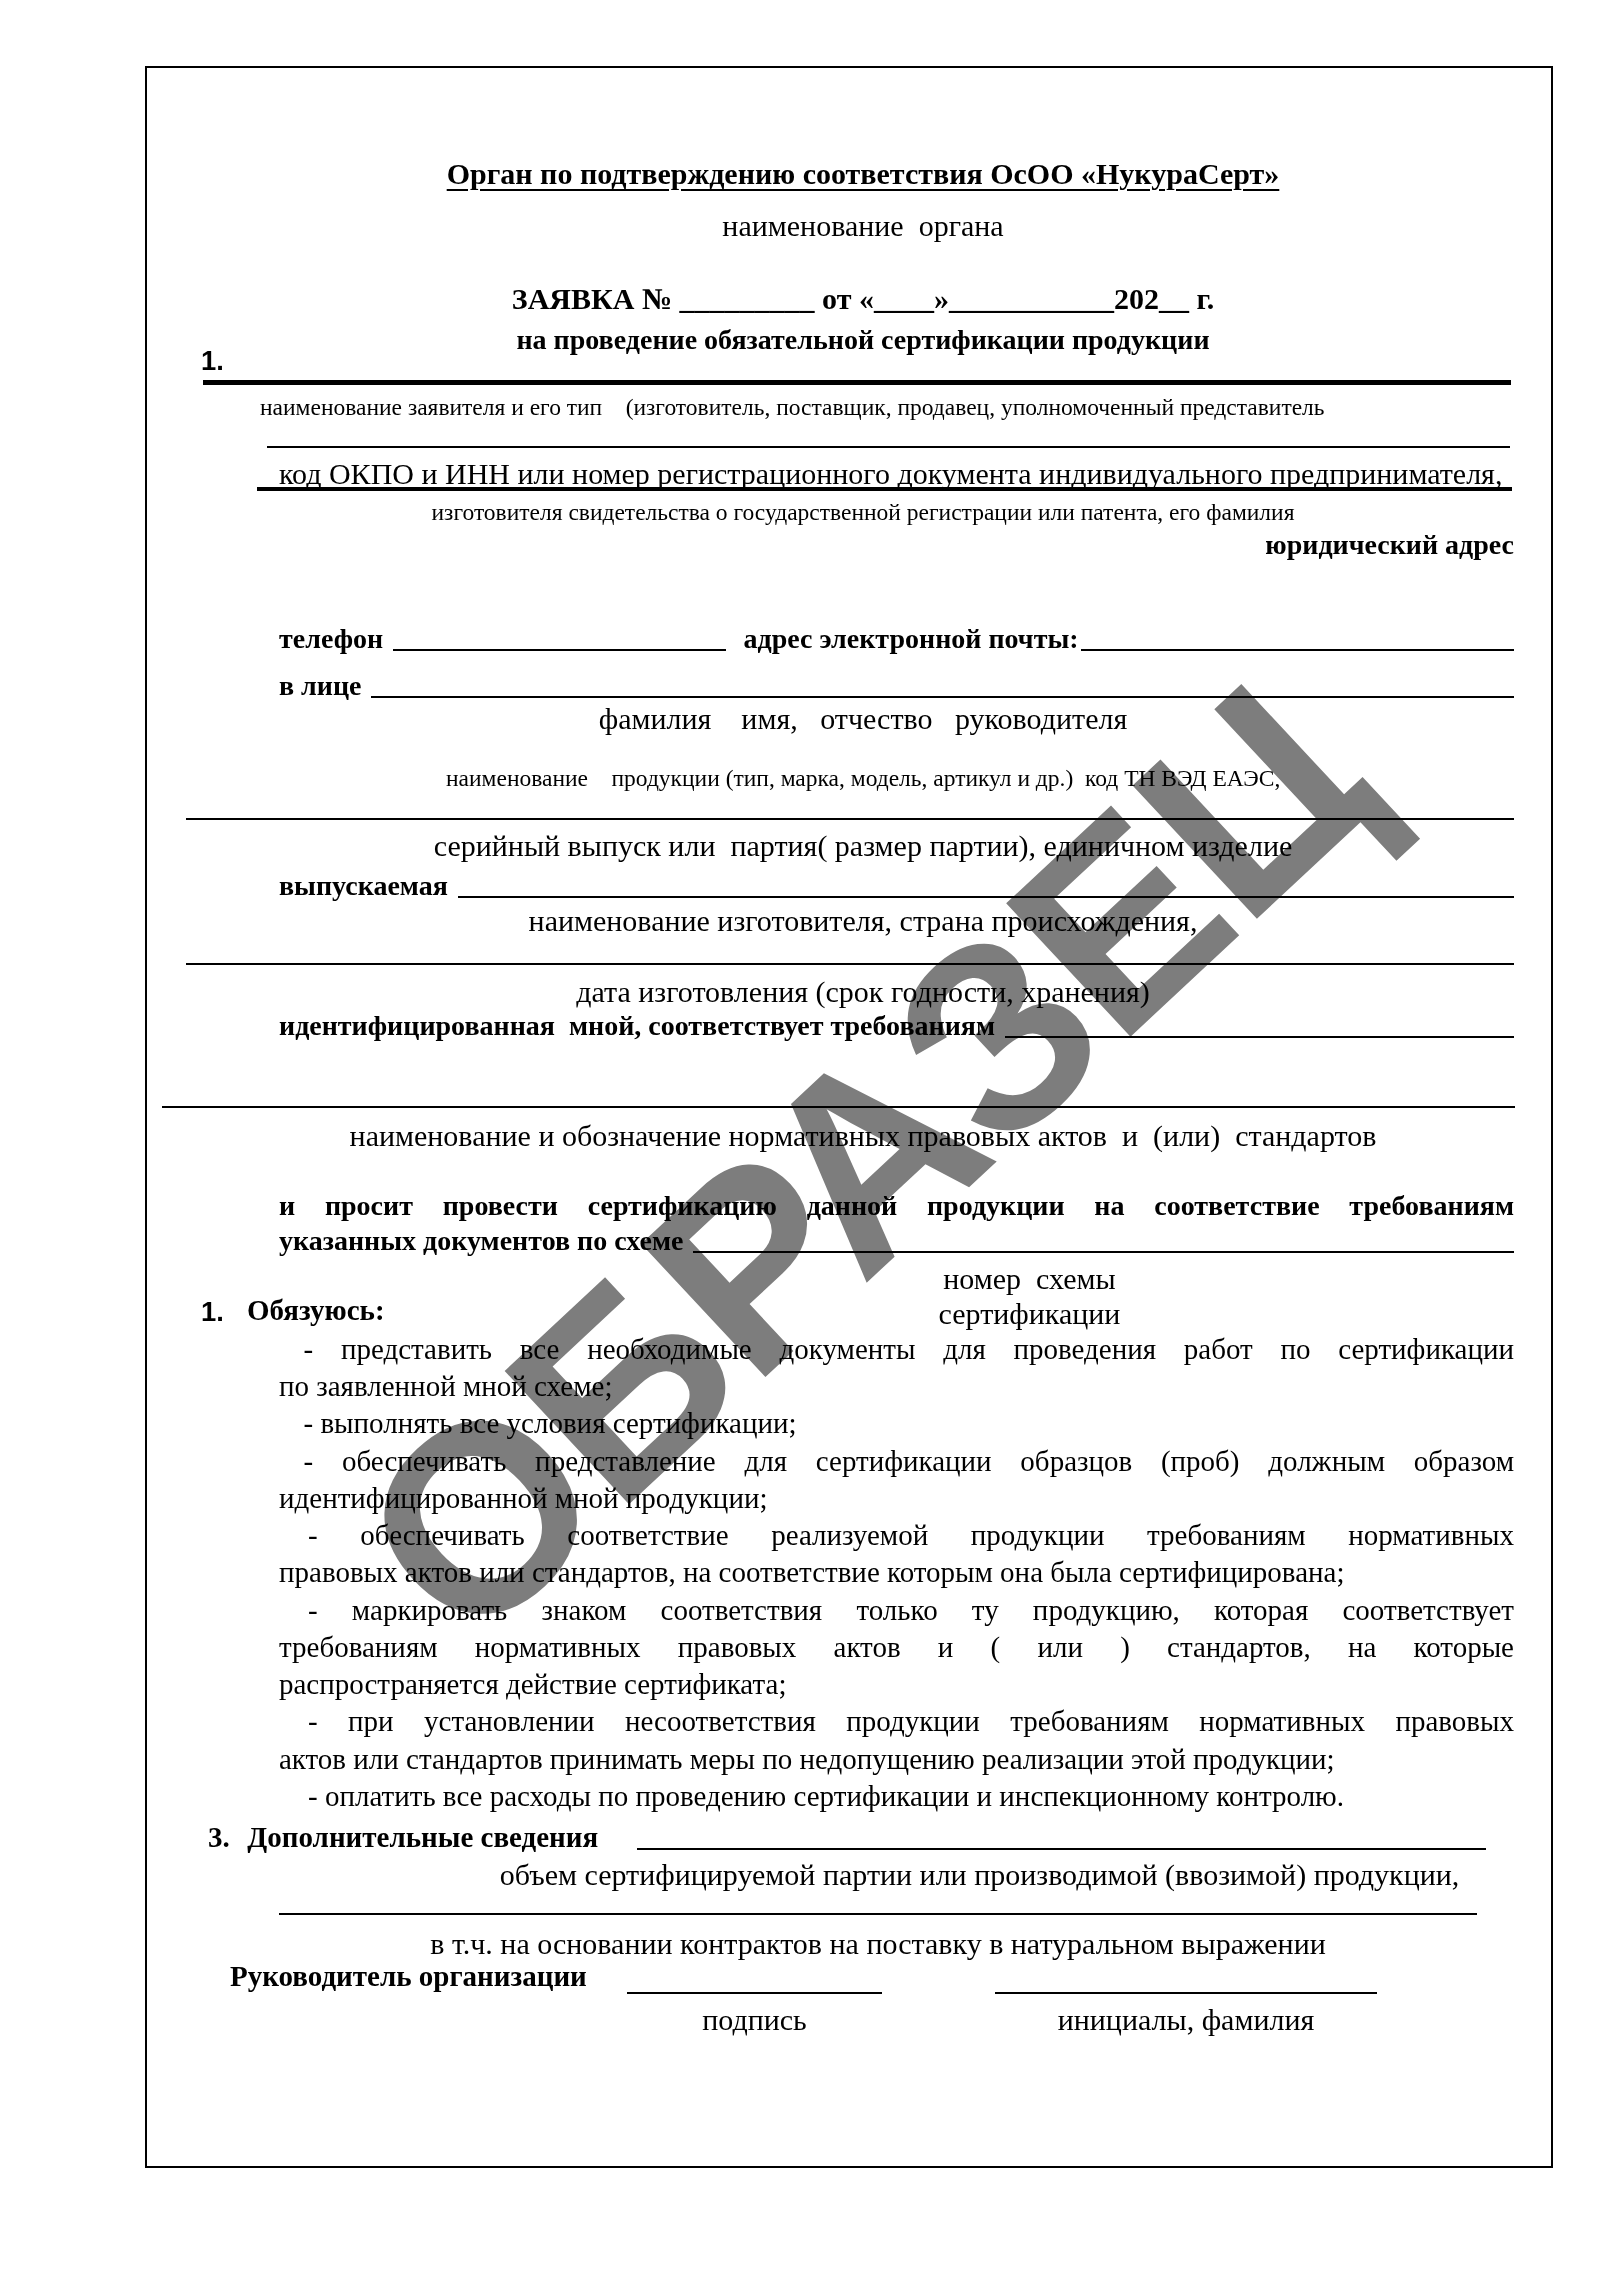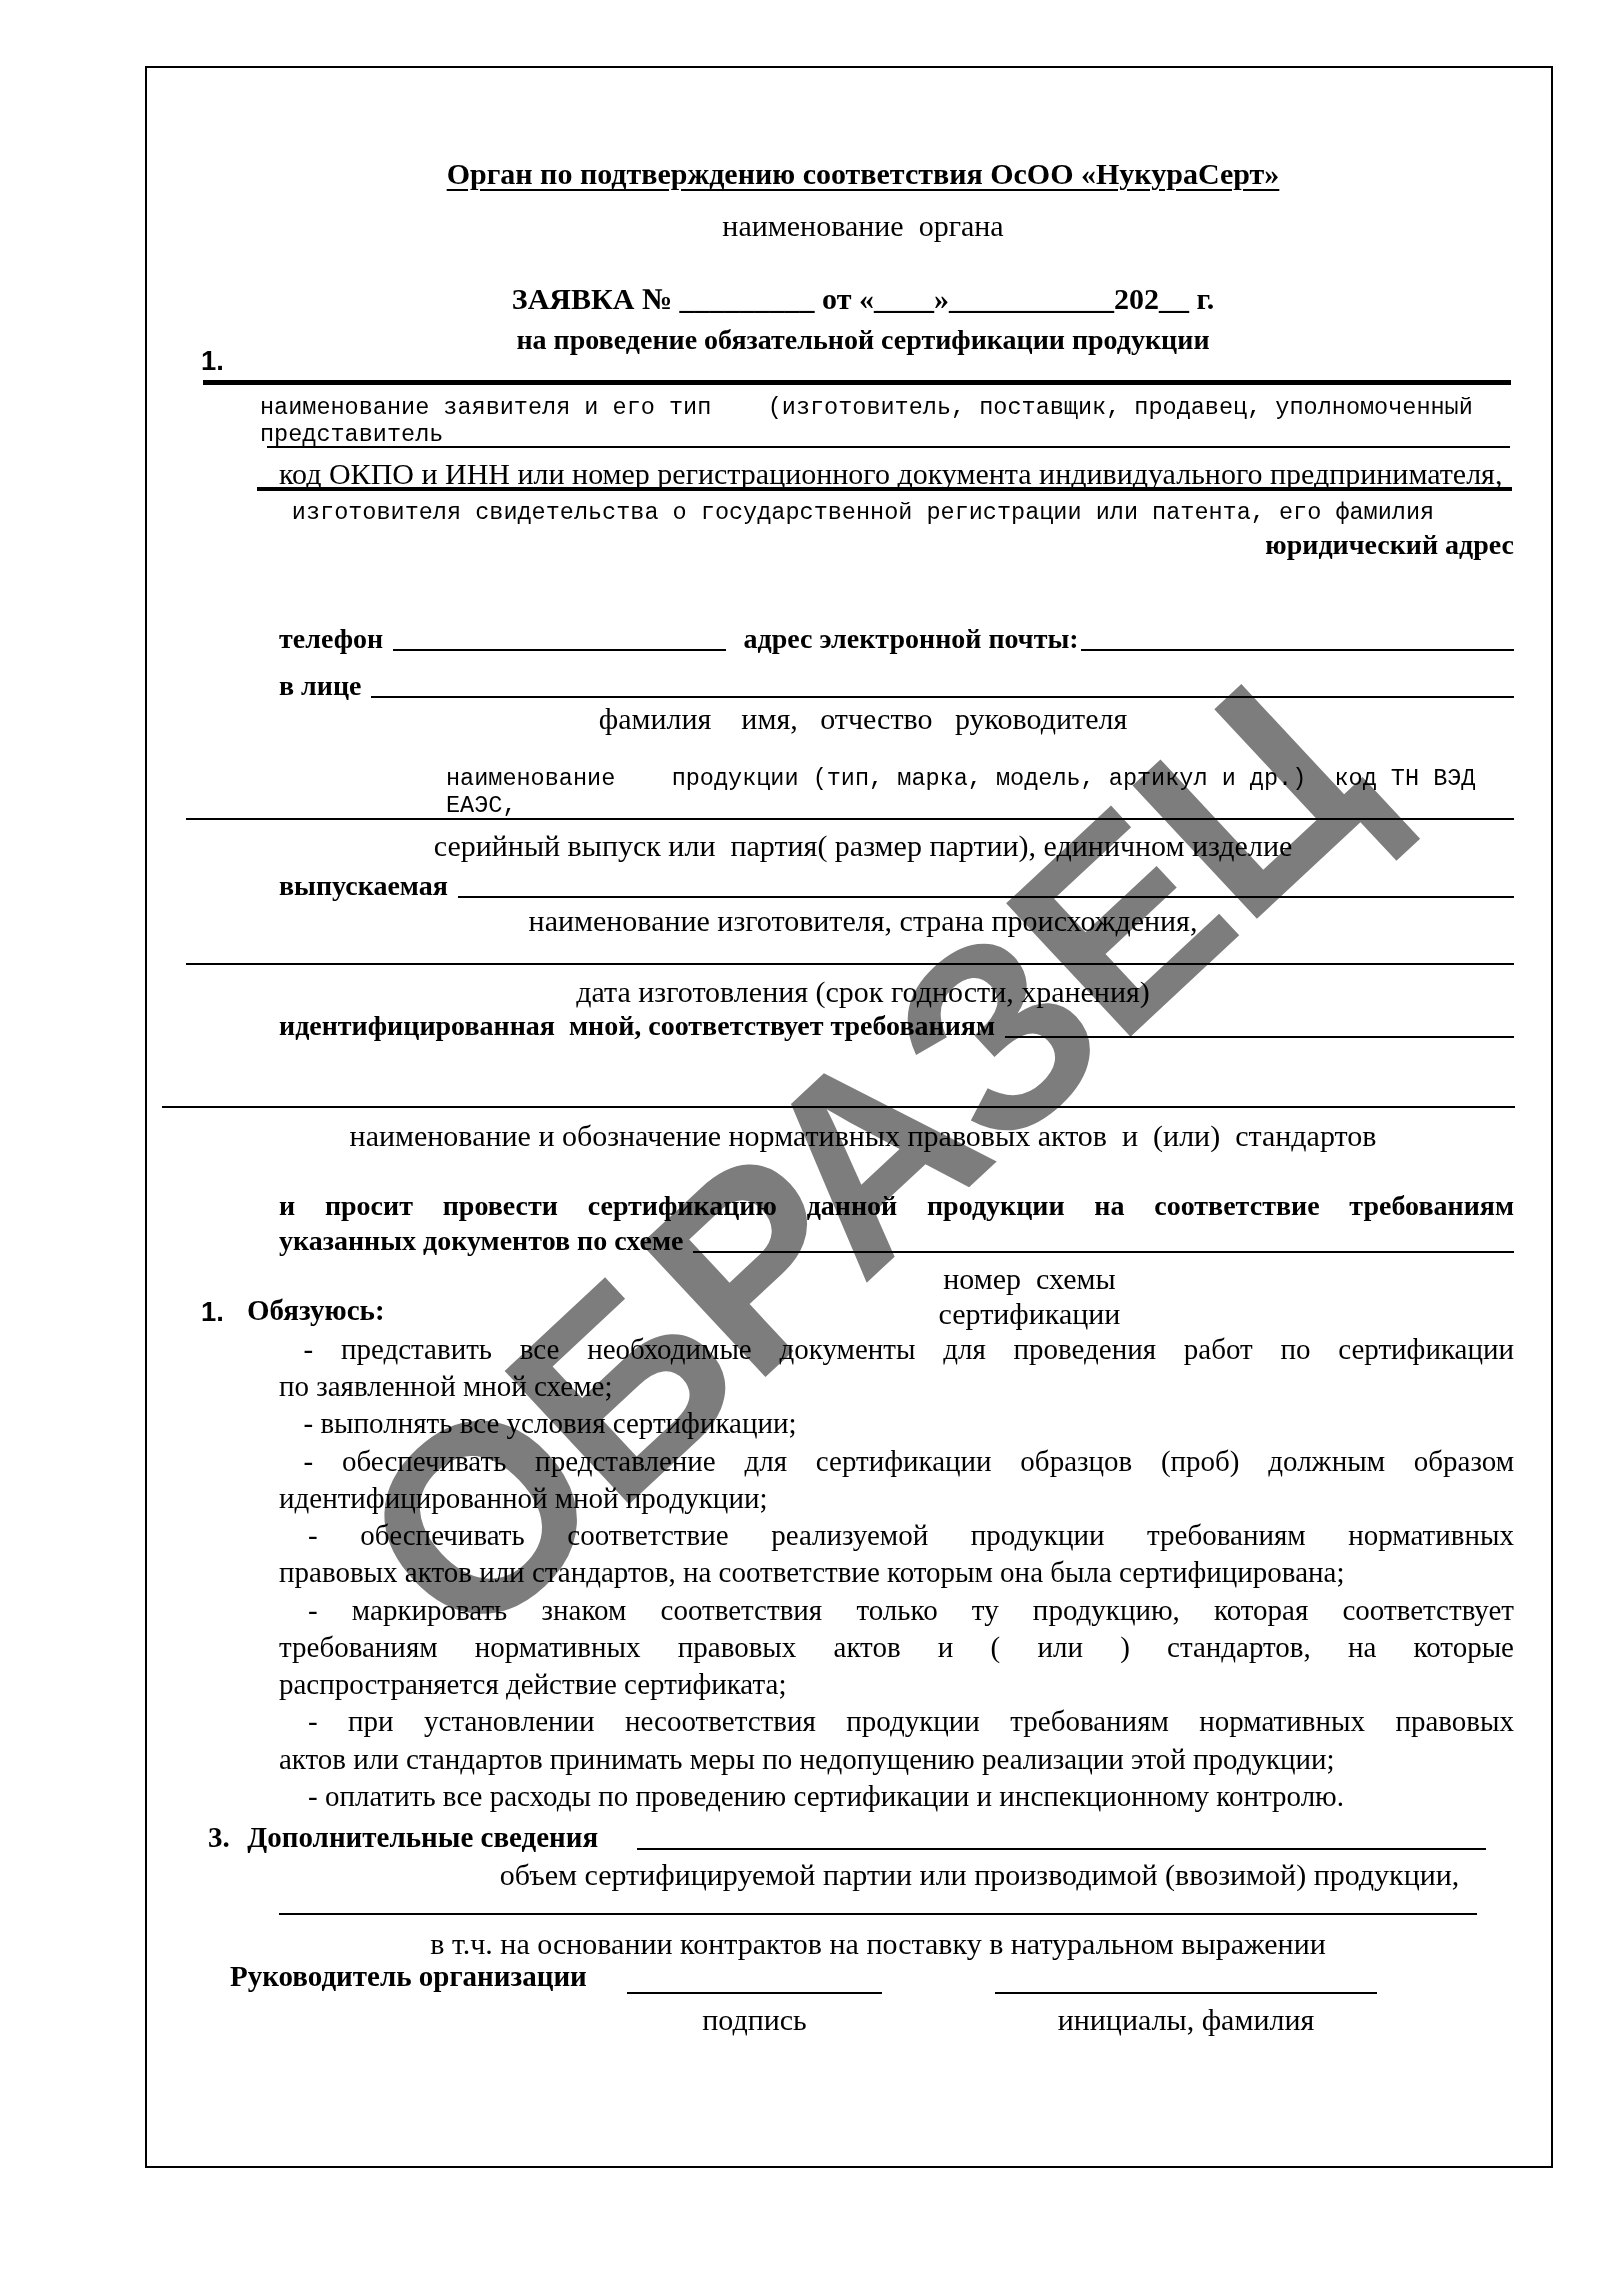"наименование заявителя и его тип" .f24 { font-family: Liberation Mono, monospace -> none }
